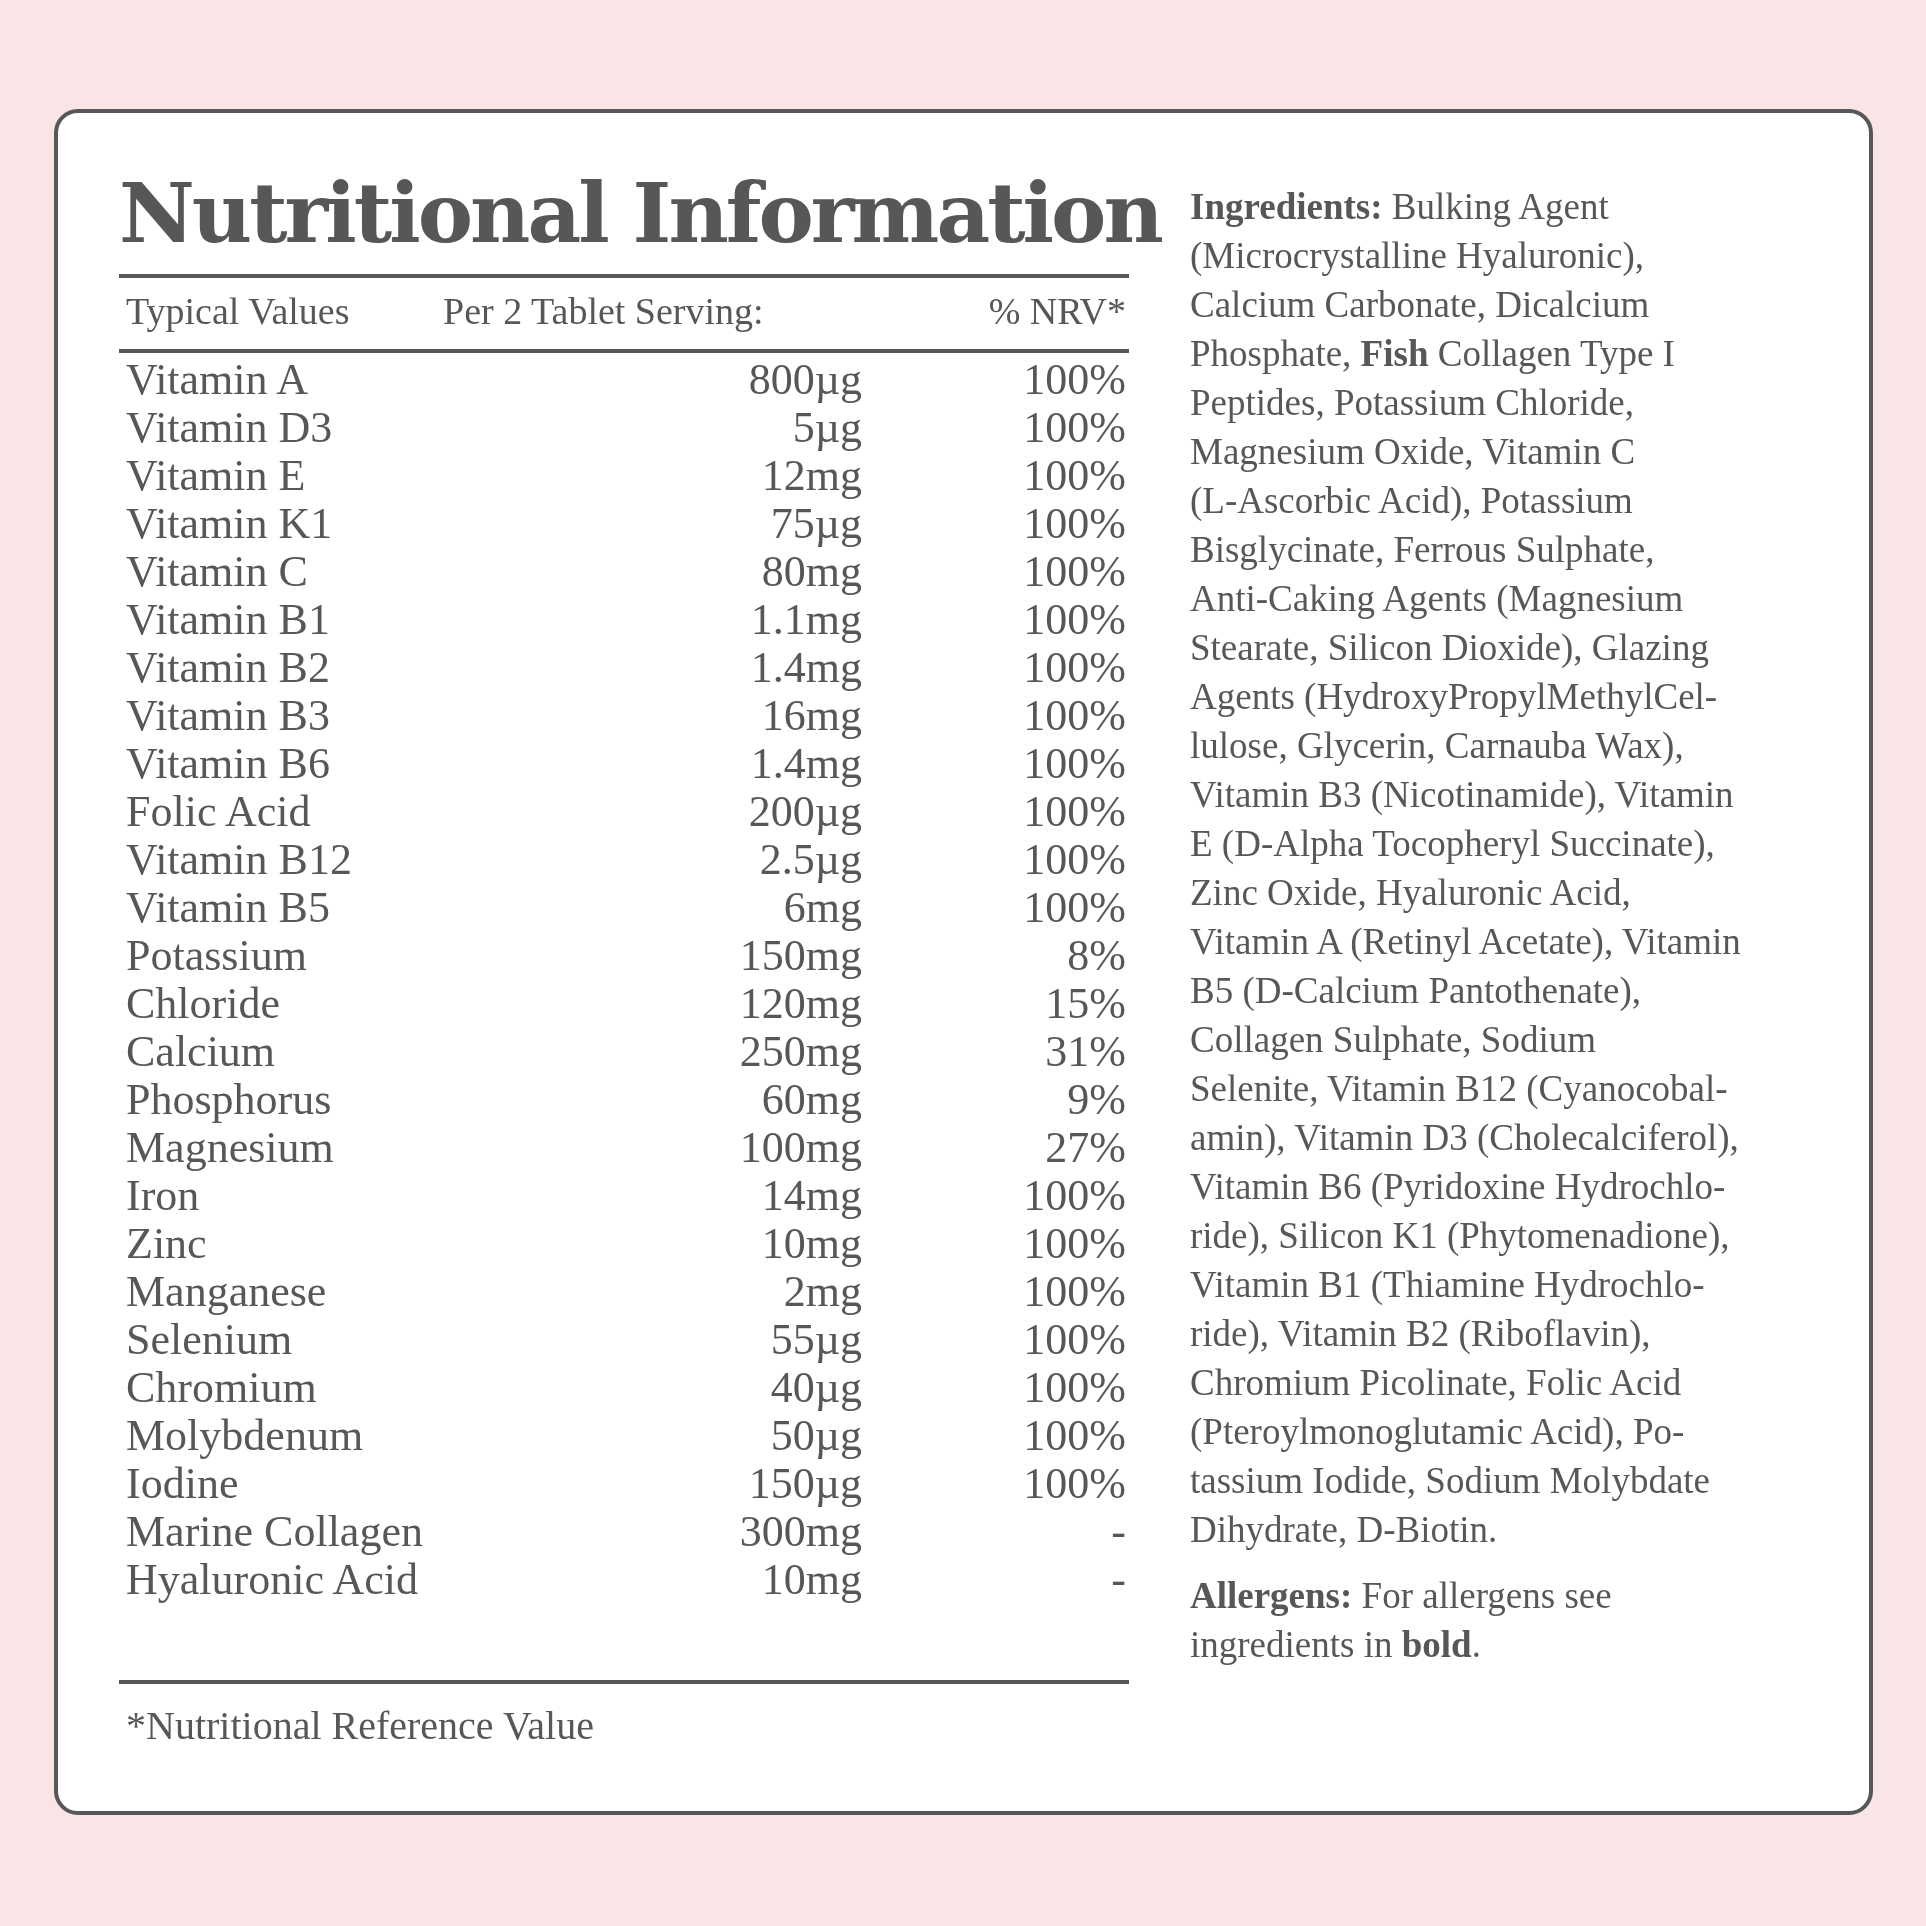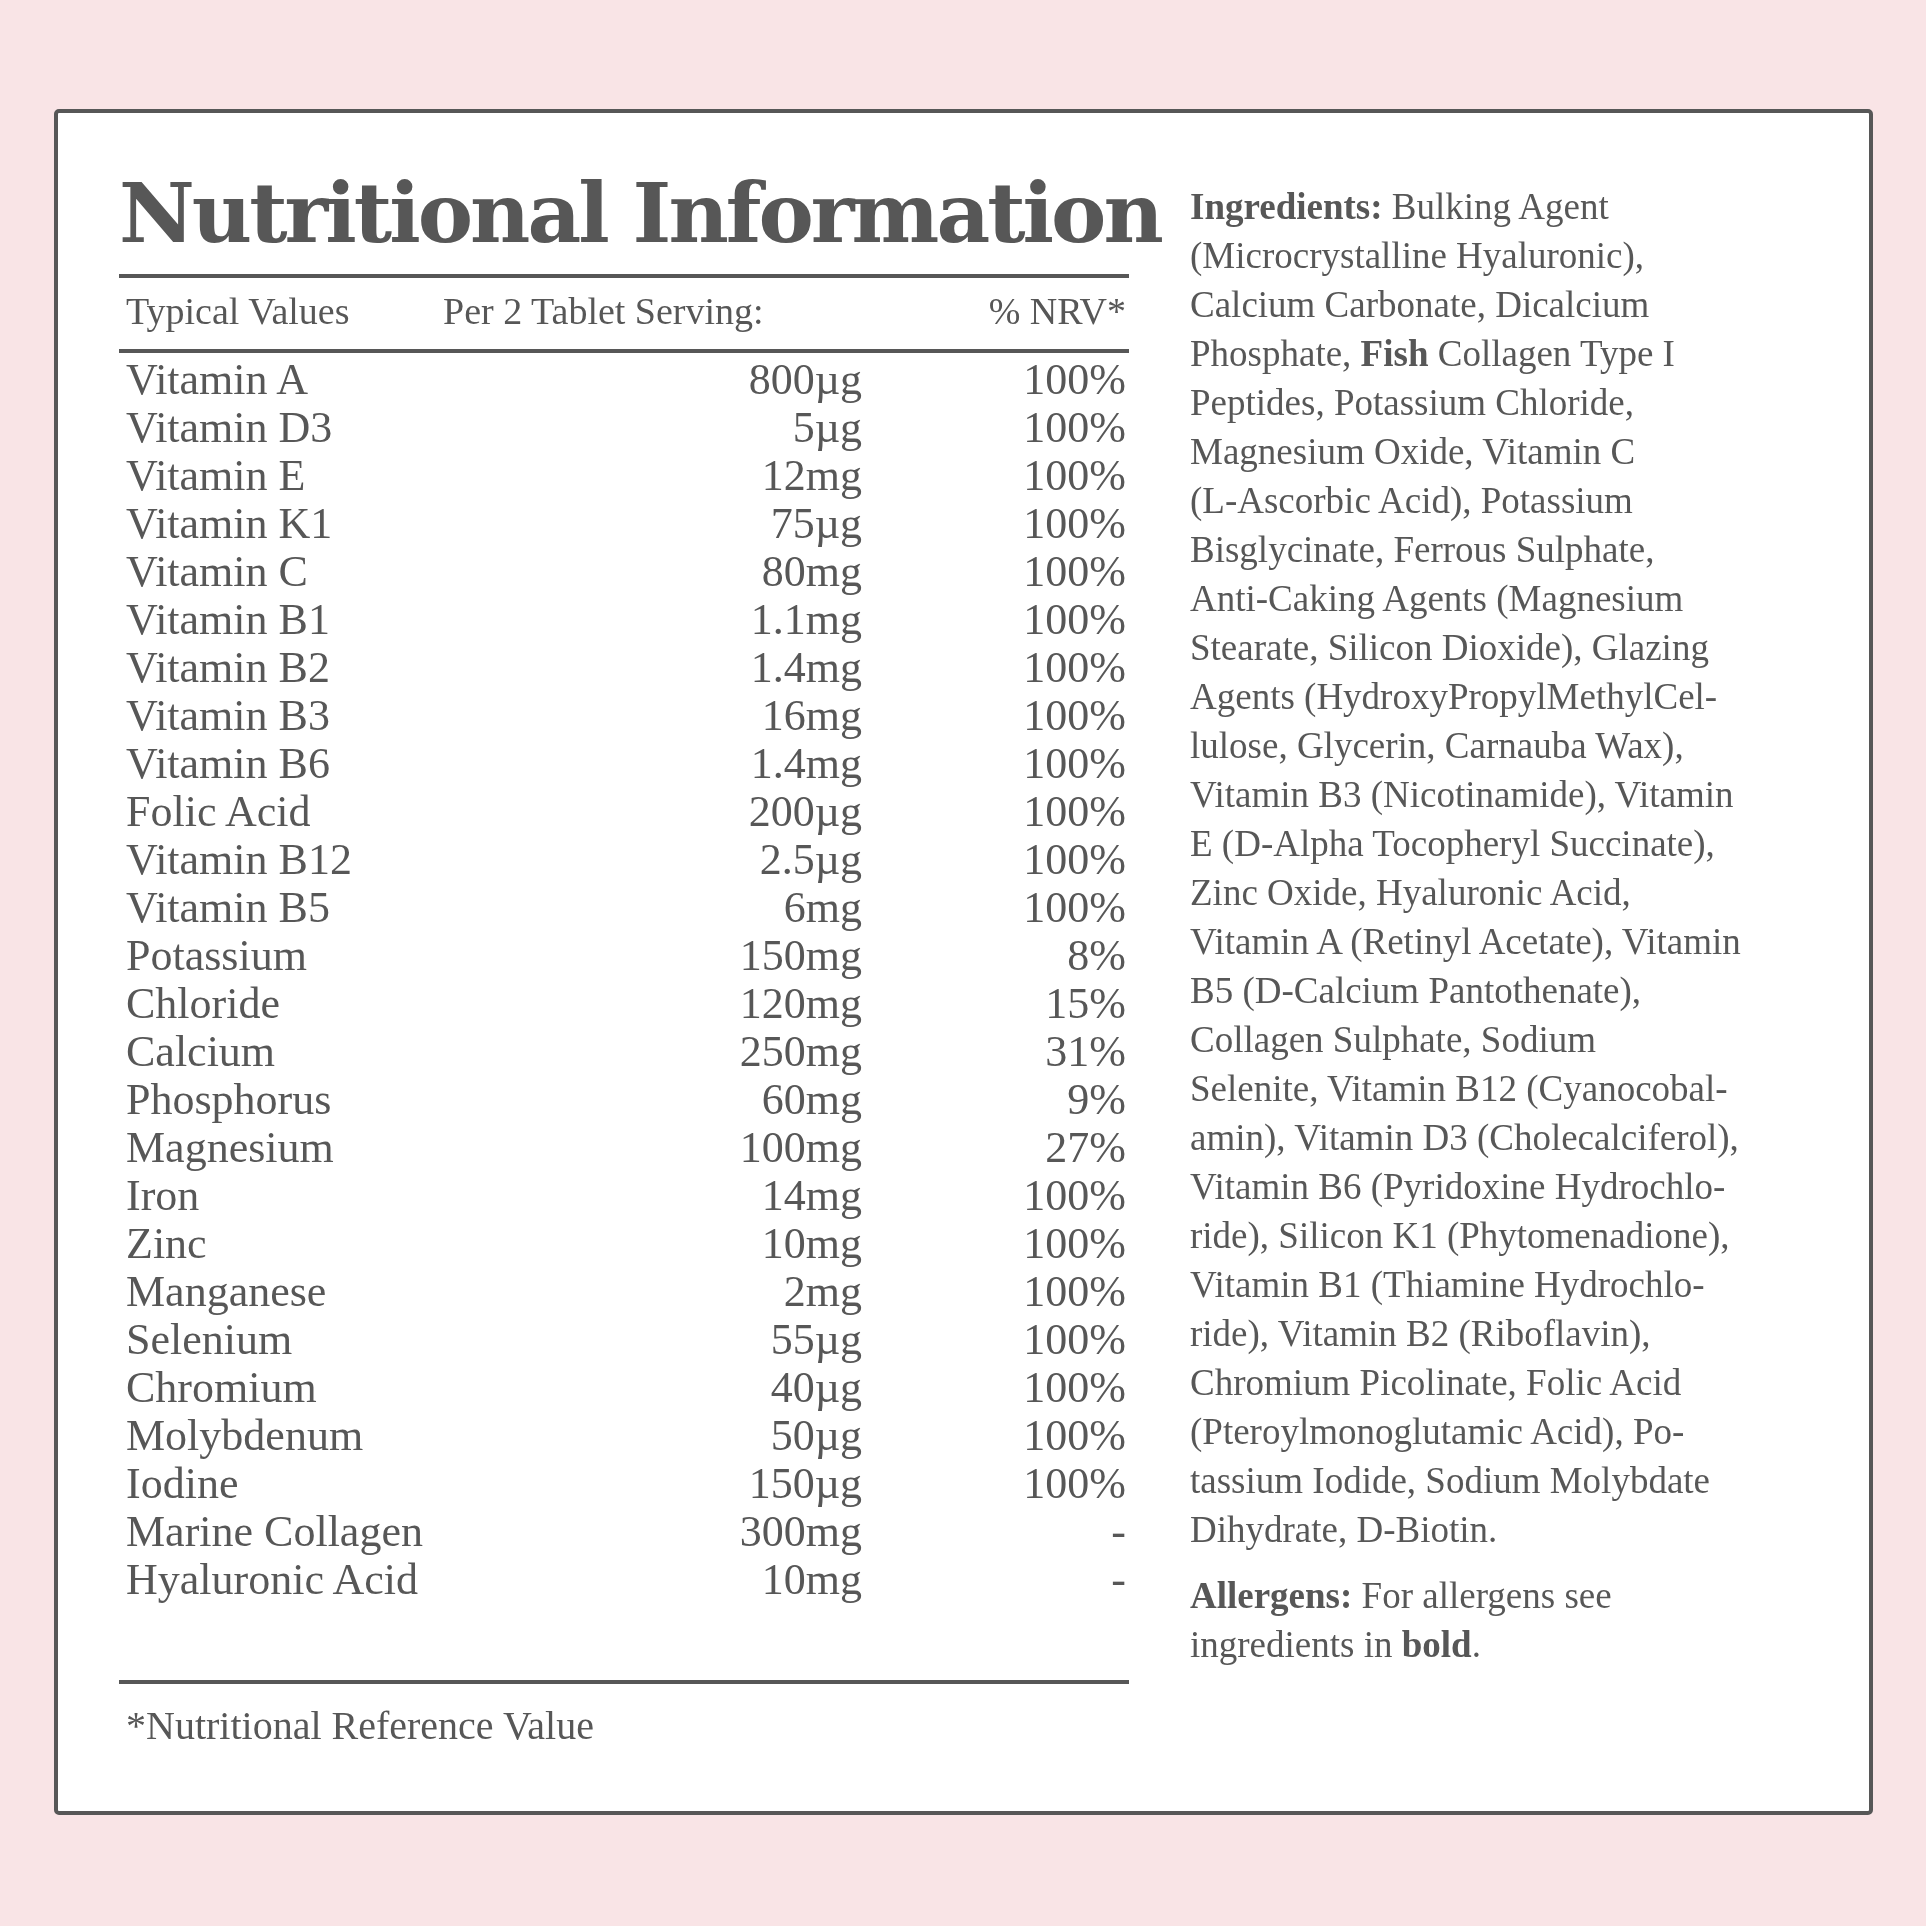"Nutritional Information" .card { border-radius: 5px -> 24px }
